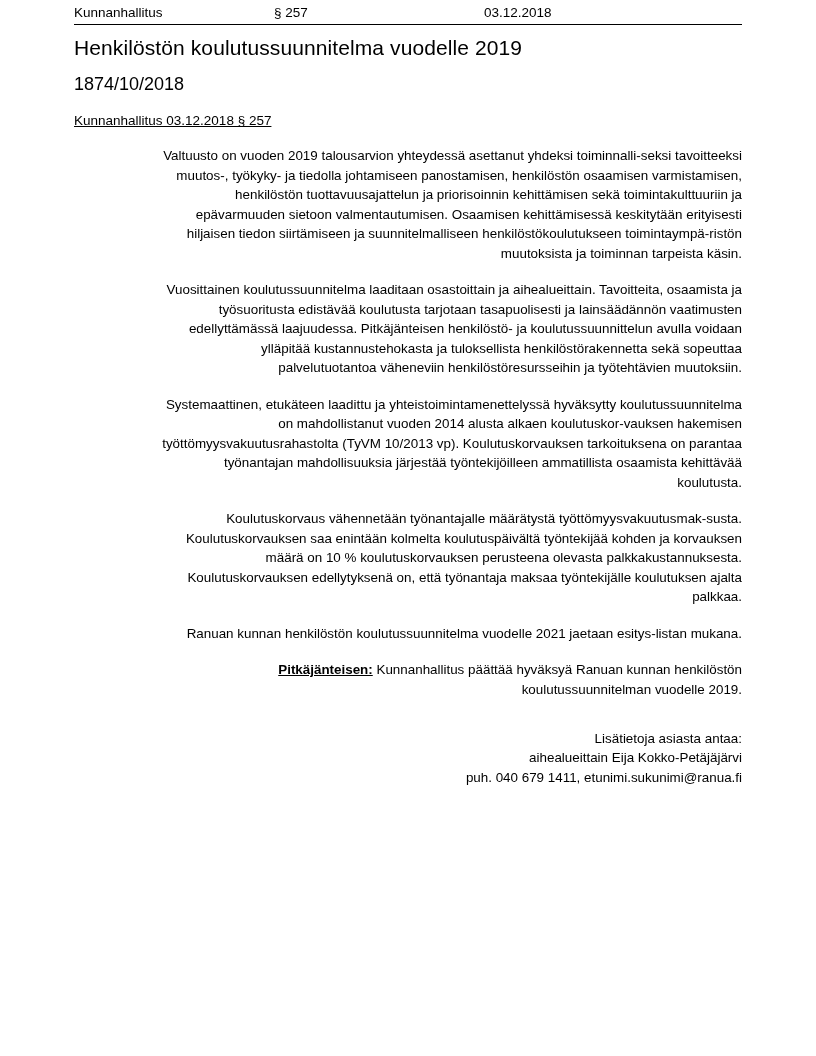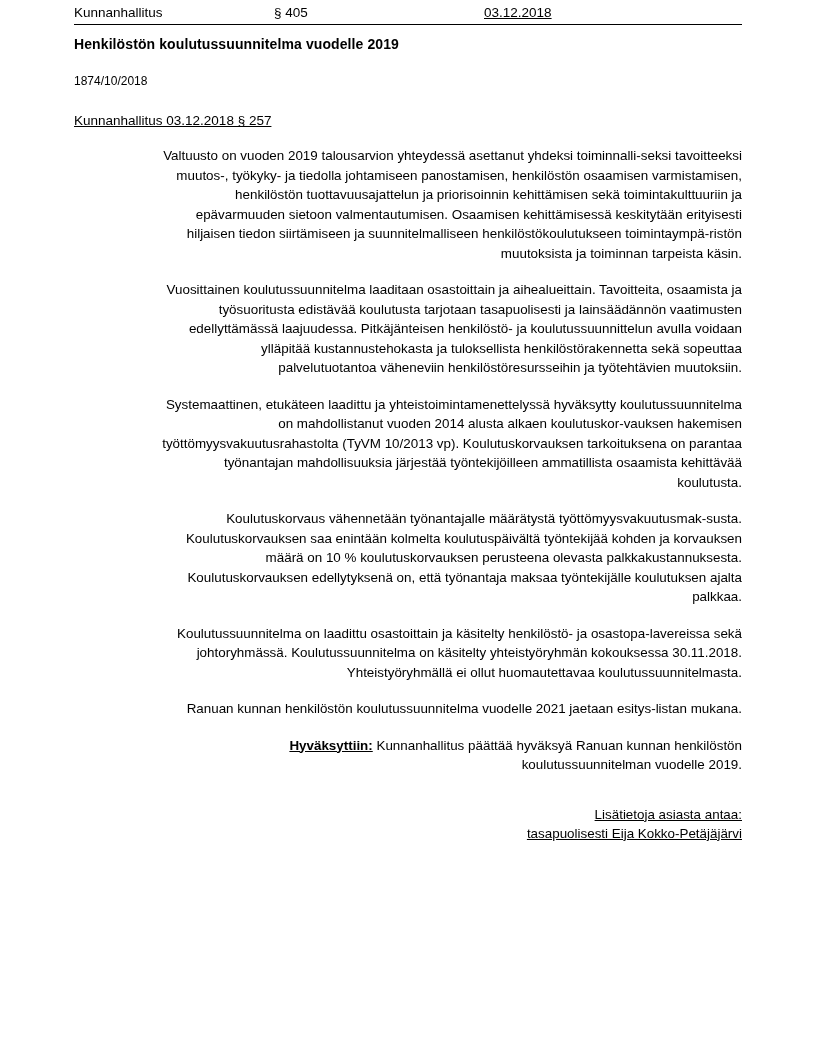"§ 405" div.header-pykala { text: 405 -> 257 }
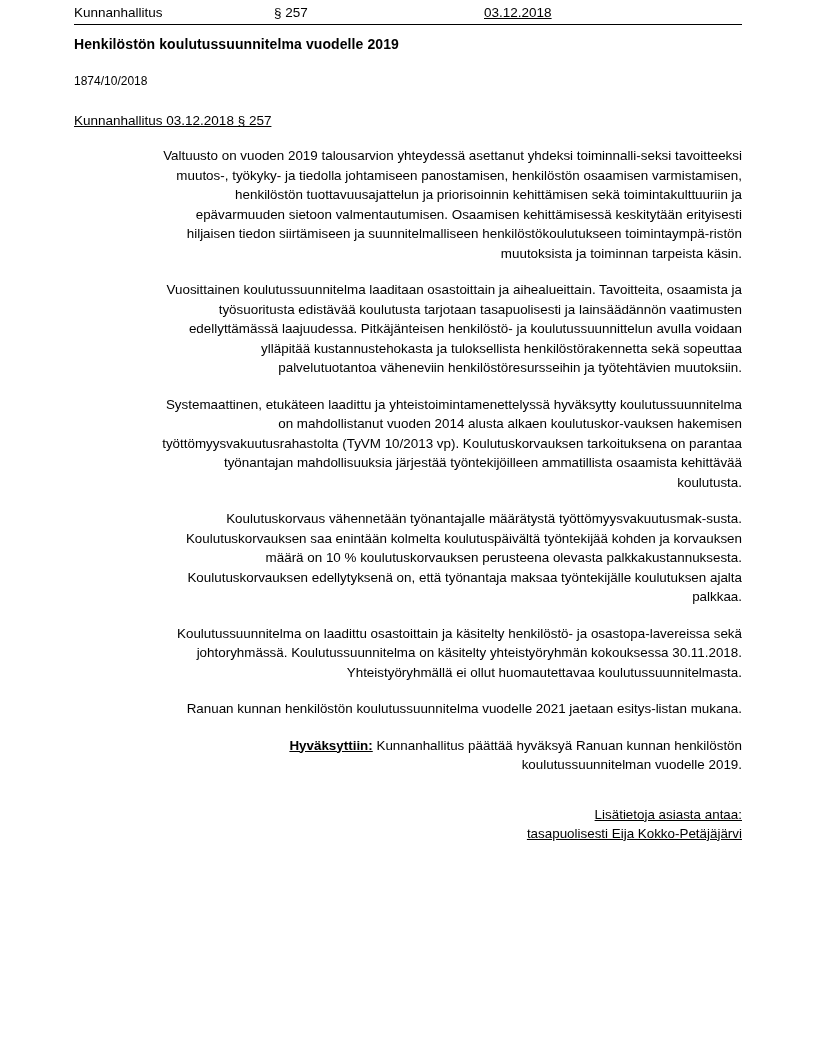"03.12.2018" .header-date { text-decoration: underline -> none }
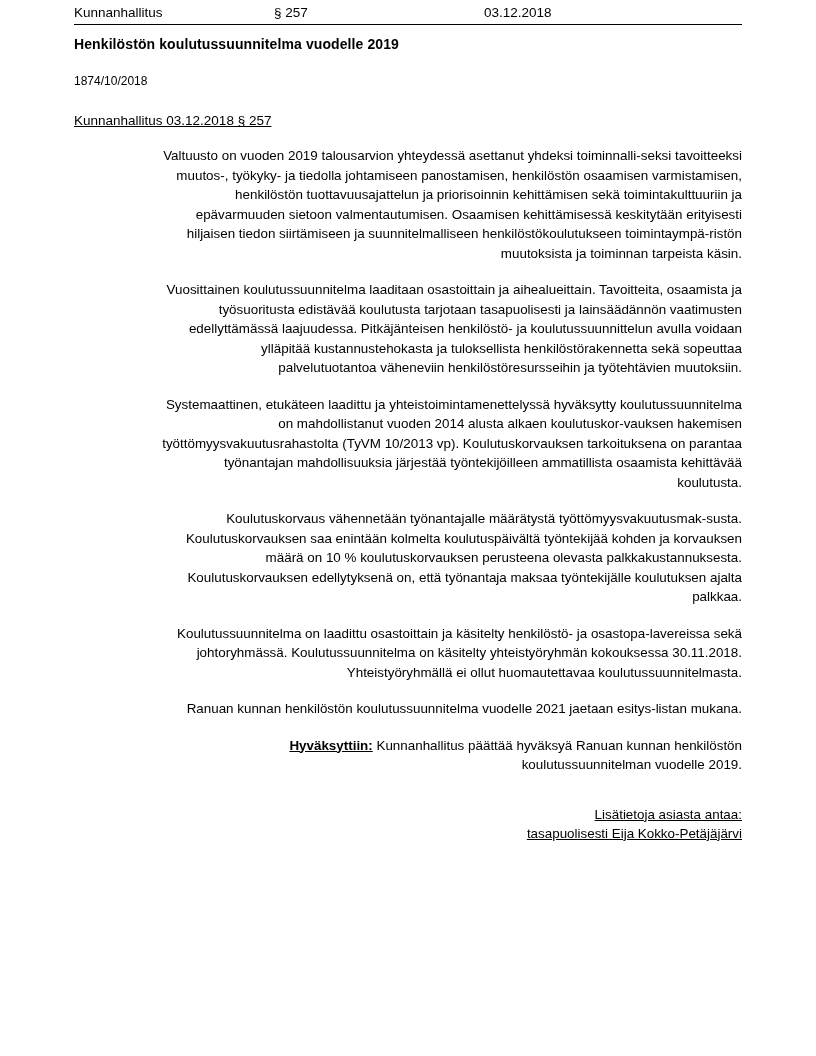"Henkilöstön koulutussuunnitelma vuodelle" .doc-title { font-size: 14px -> 21px; font-weight: bold -> normal }
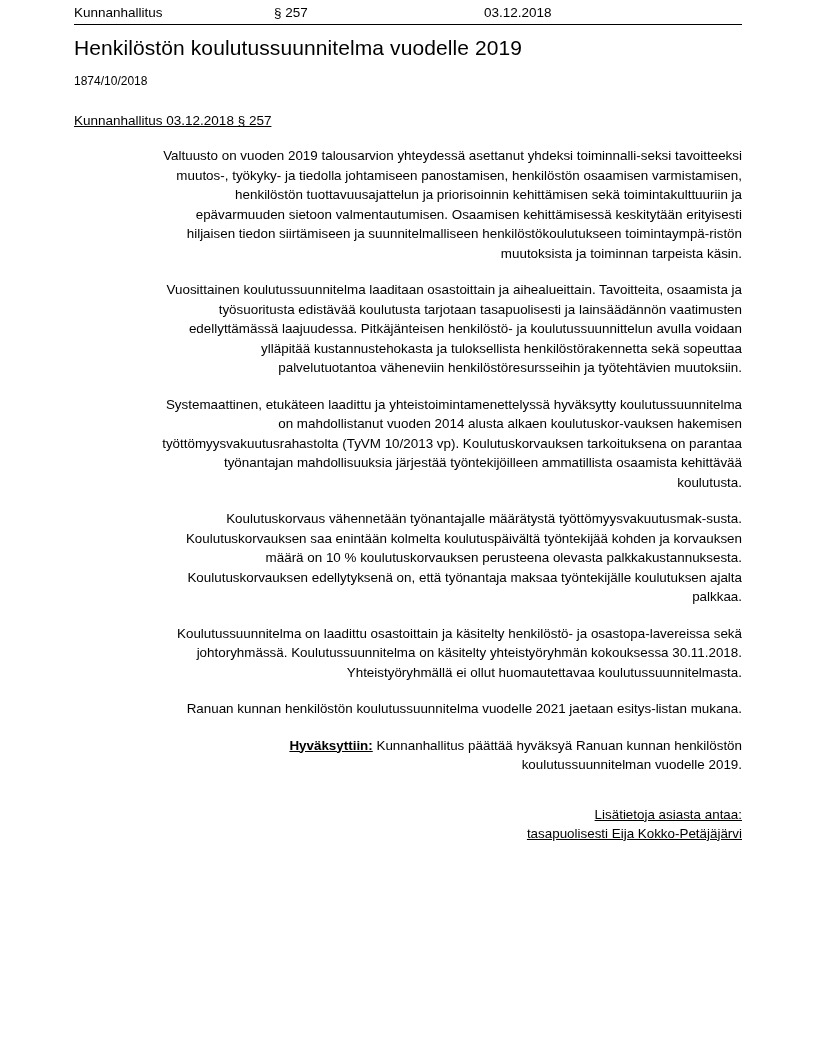"1874/10/2018" .doc-id { font-size: 12px -> 18px }
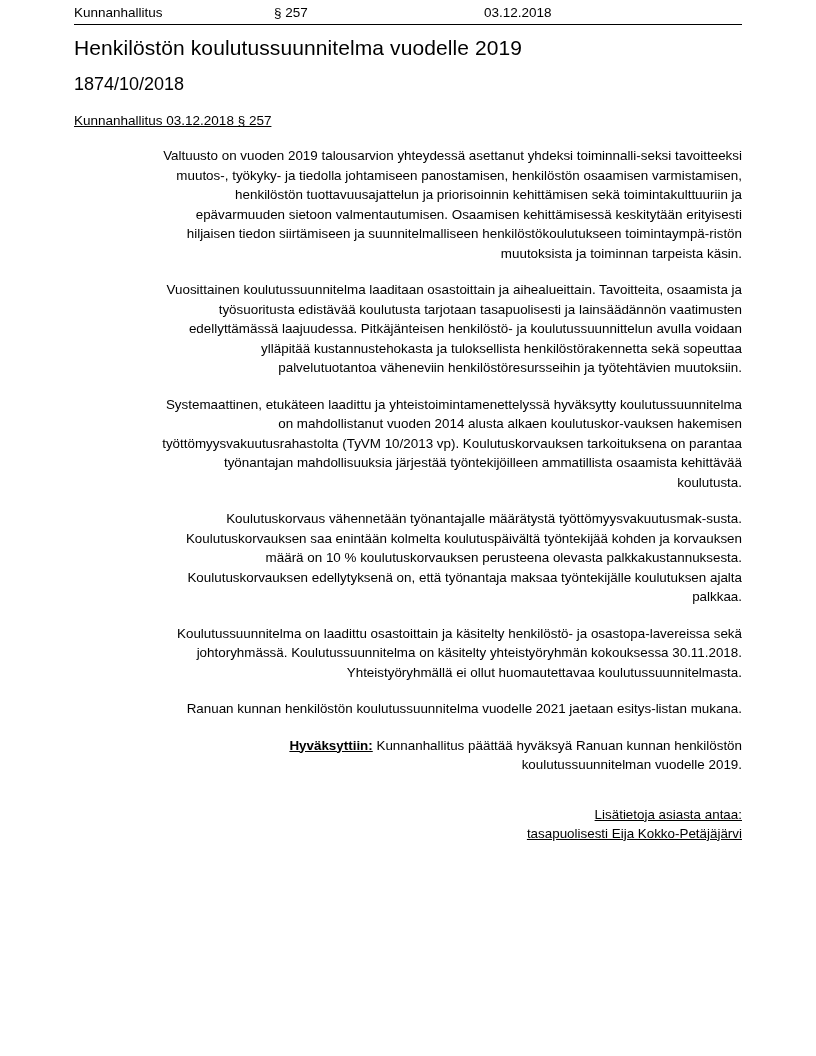"Koulutussuunnitelma on laadittu" p { html: <p>Koulutussuunnitelma on laadittu osastoittain ja käsitelty henkilöstö- ja osastopa-lavereissa sekä johtoryhmässä. Koulutussuunnitelma on käsitelty yhteistyöryhmän kokouksessa 30.11.2018. Yhteistyöryhmällä ei ollut huomautettavaa koulutussuunnitelmasta.</p> -> none }
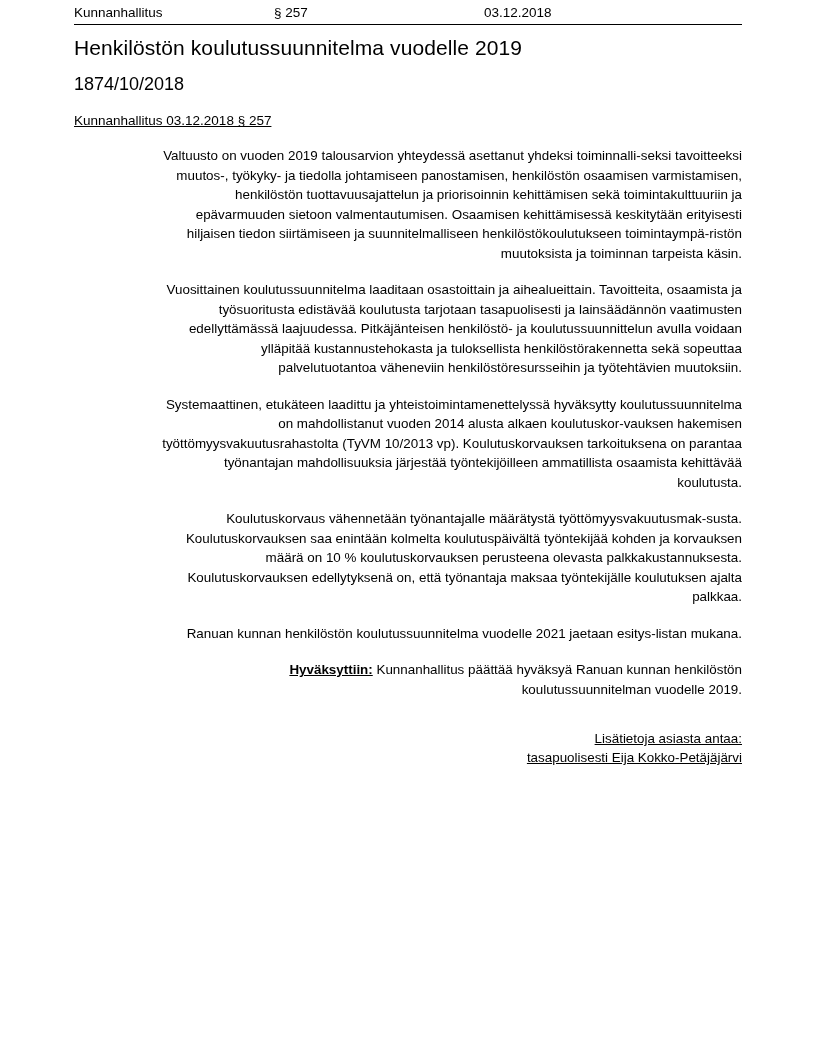"Hyväksyttiin:" span.lbl-bold-underline { text: Hyväksyttiin -> Pitkäjänteisen }
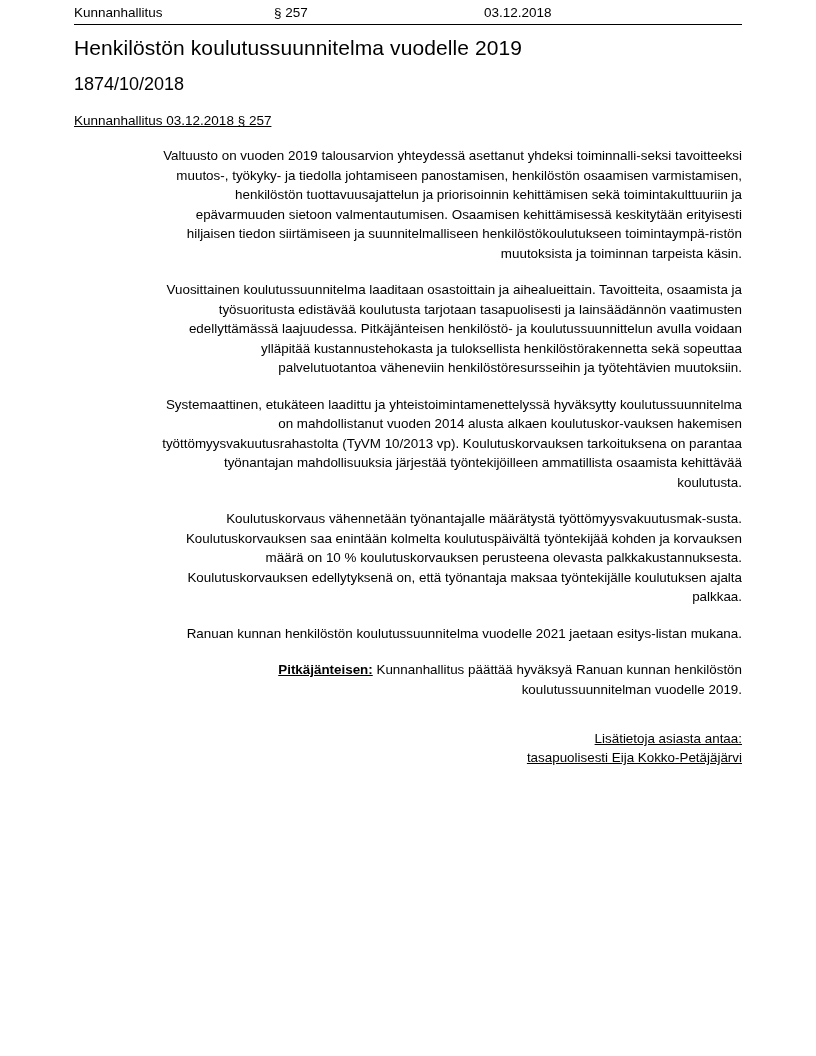"Lisätietoja asiasta antaa:" .contact-block div { text-decoration: underline -> none }
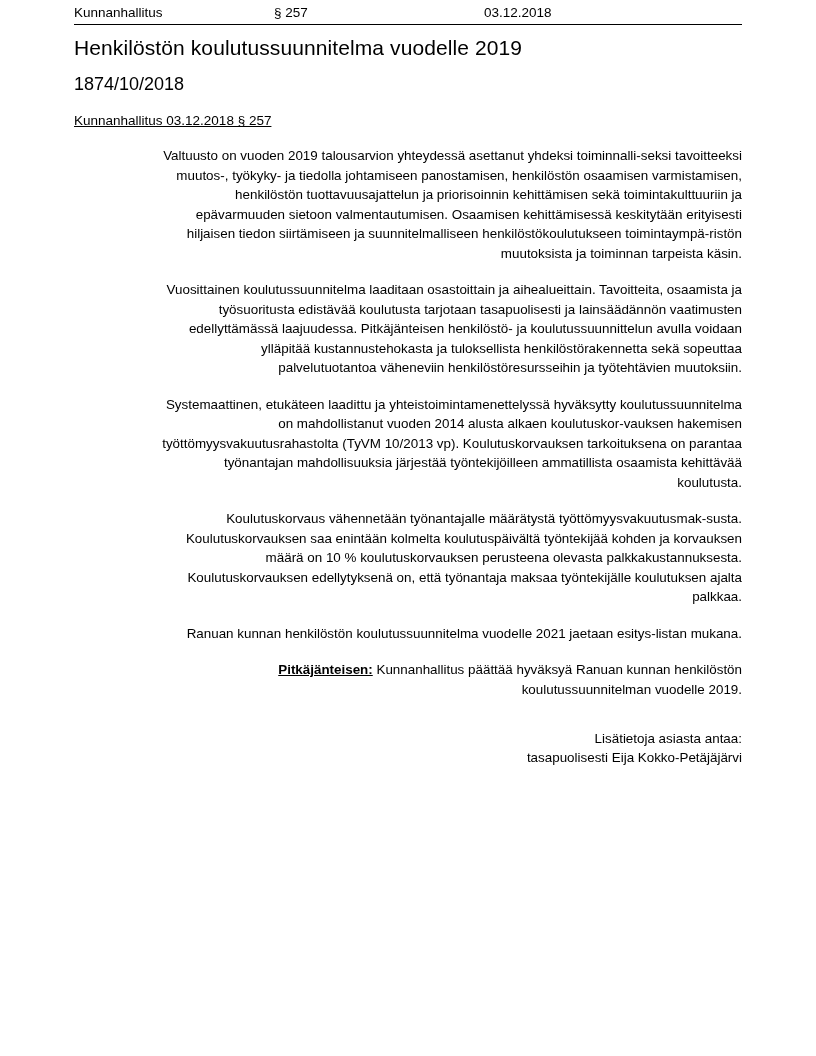"tasapuolisesti Eija Kokko-Petäjäjärvi" div { text: tasapuolisesti -> aihealueittain }
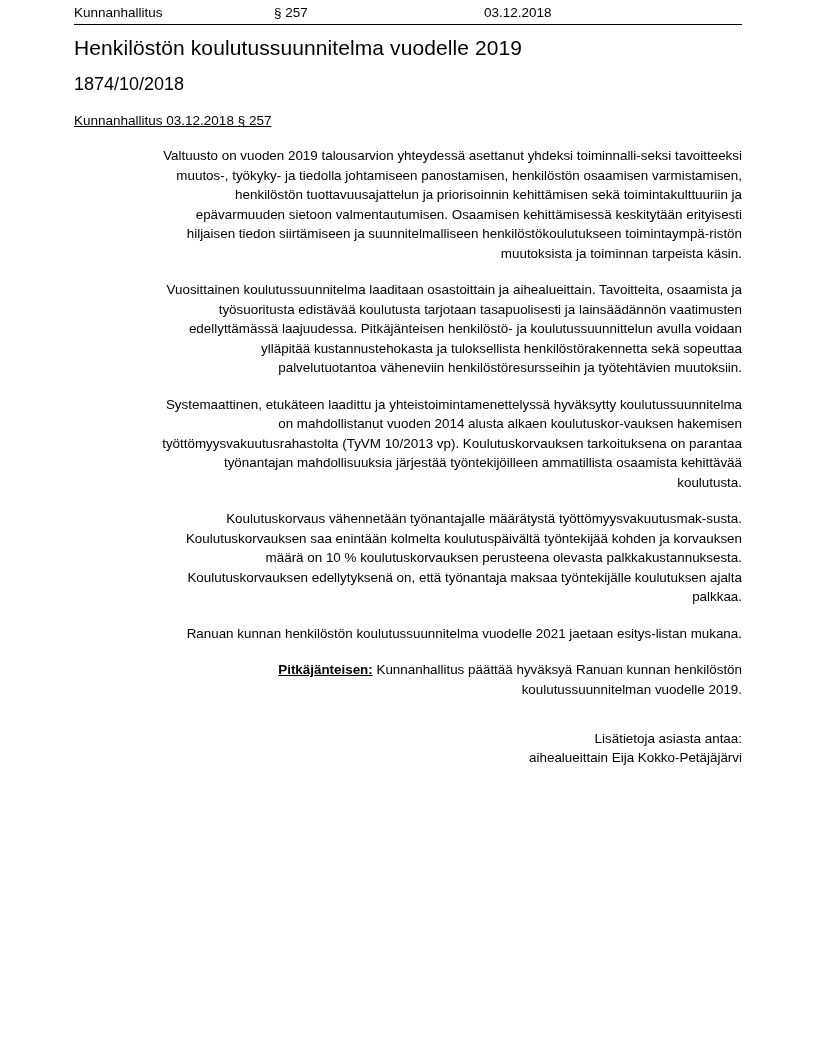"puh. 040 679 1411," div { html: none -> <div>puh. 040 679 1411, etunimi.sukunimi@ranua.fi</div> }
